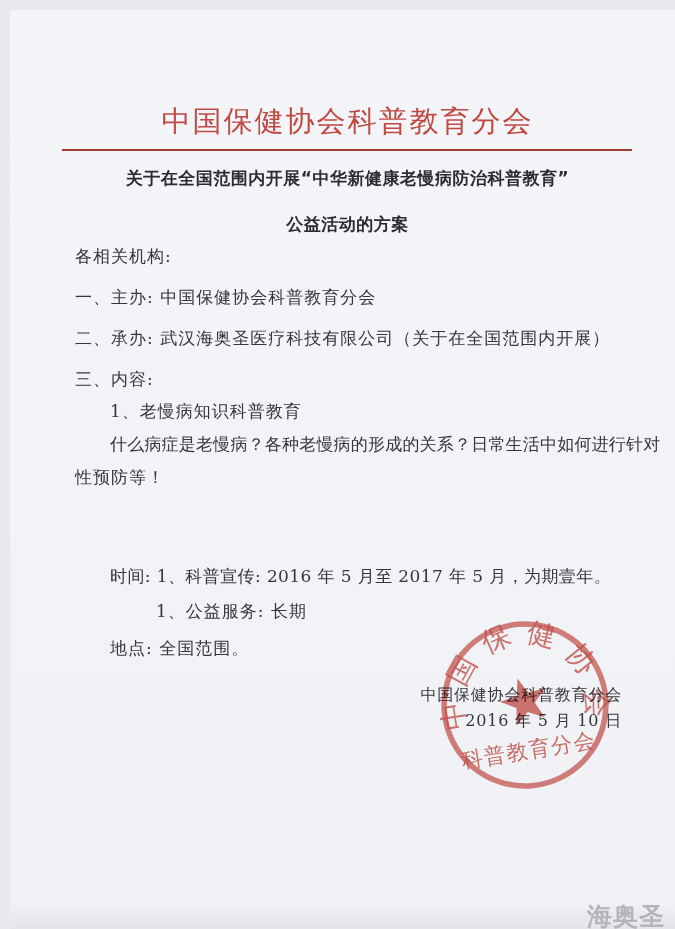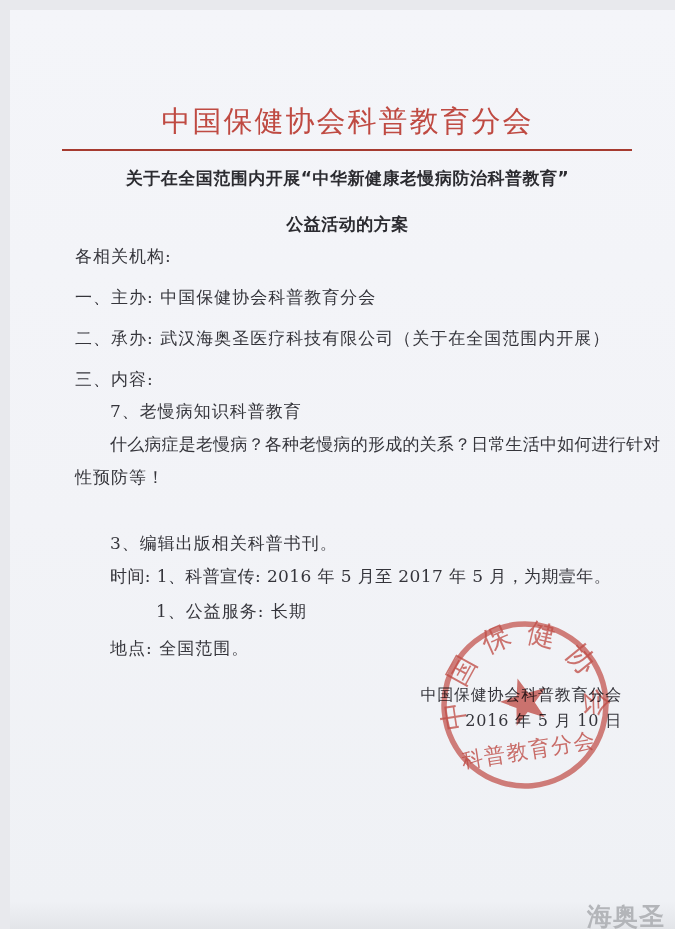"7、老慢病知识科普教育" div.bodyline { text: 7 -> 1 }
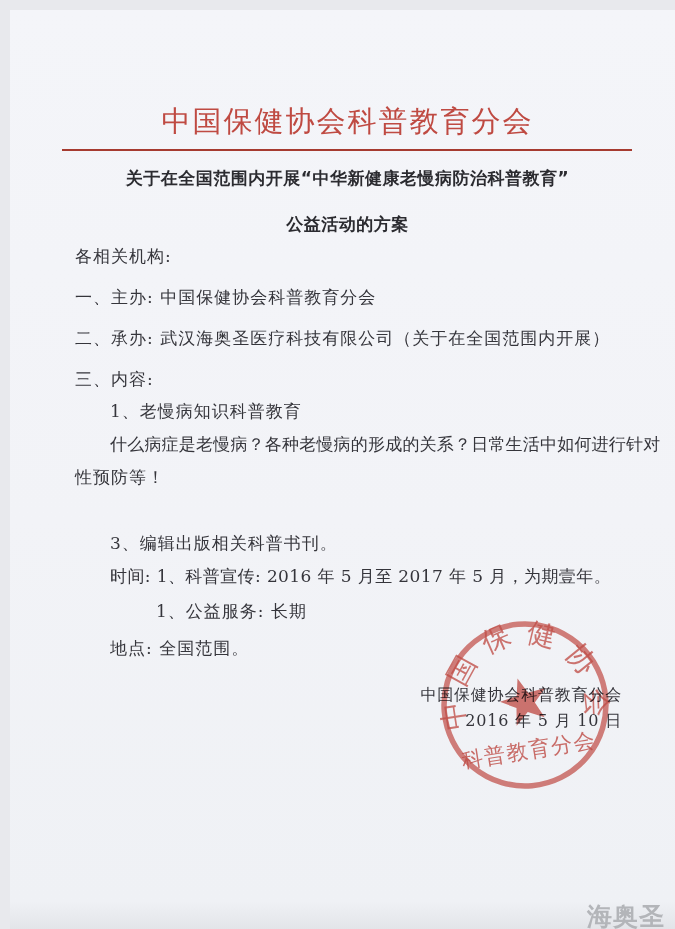"3、编辑出版相关科普书刊。" div.bodyline { html: <div>3、编辑出版相关科普书刊。</div> -> none }
